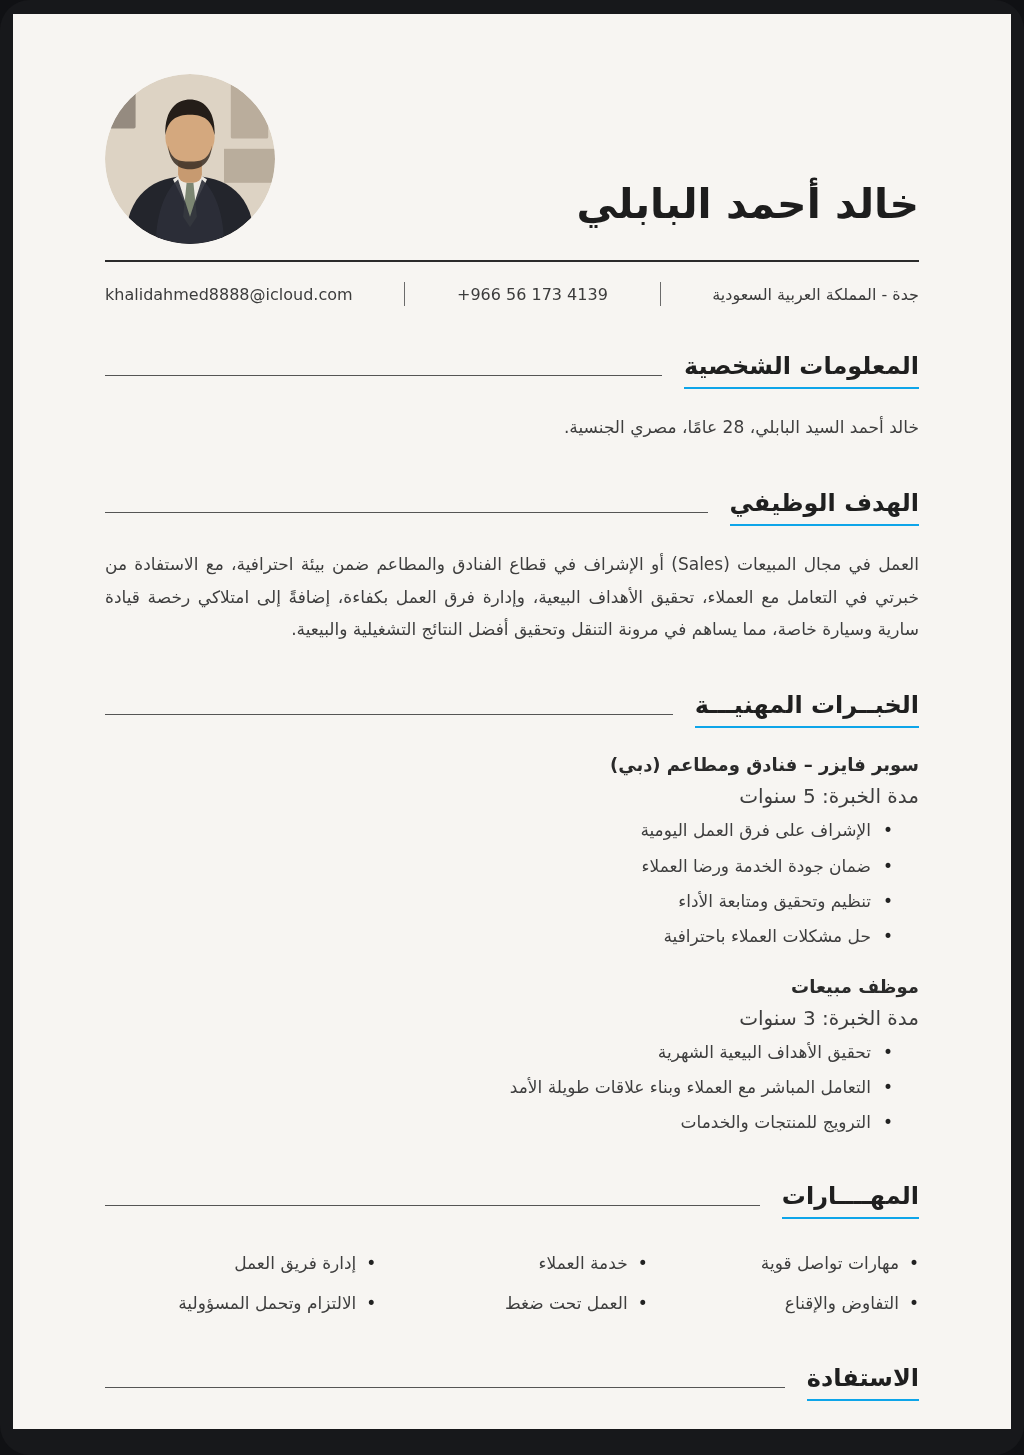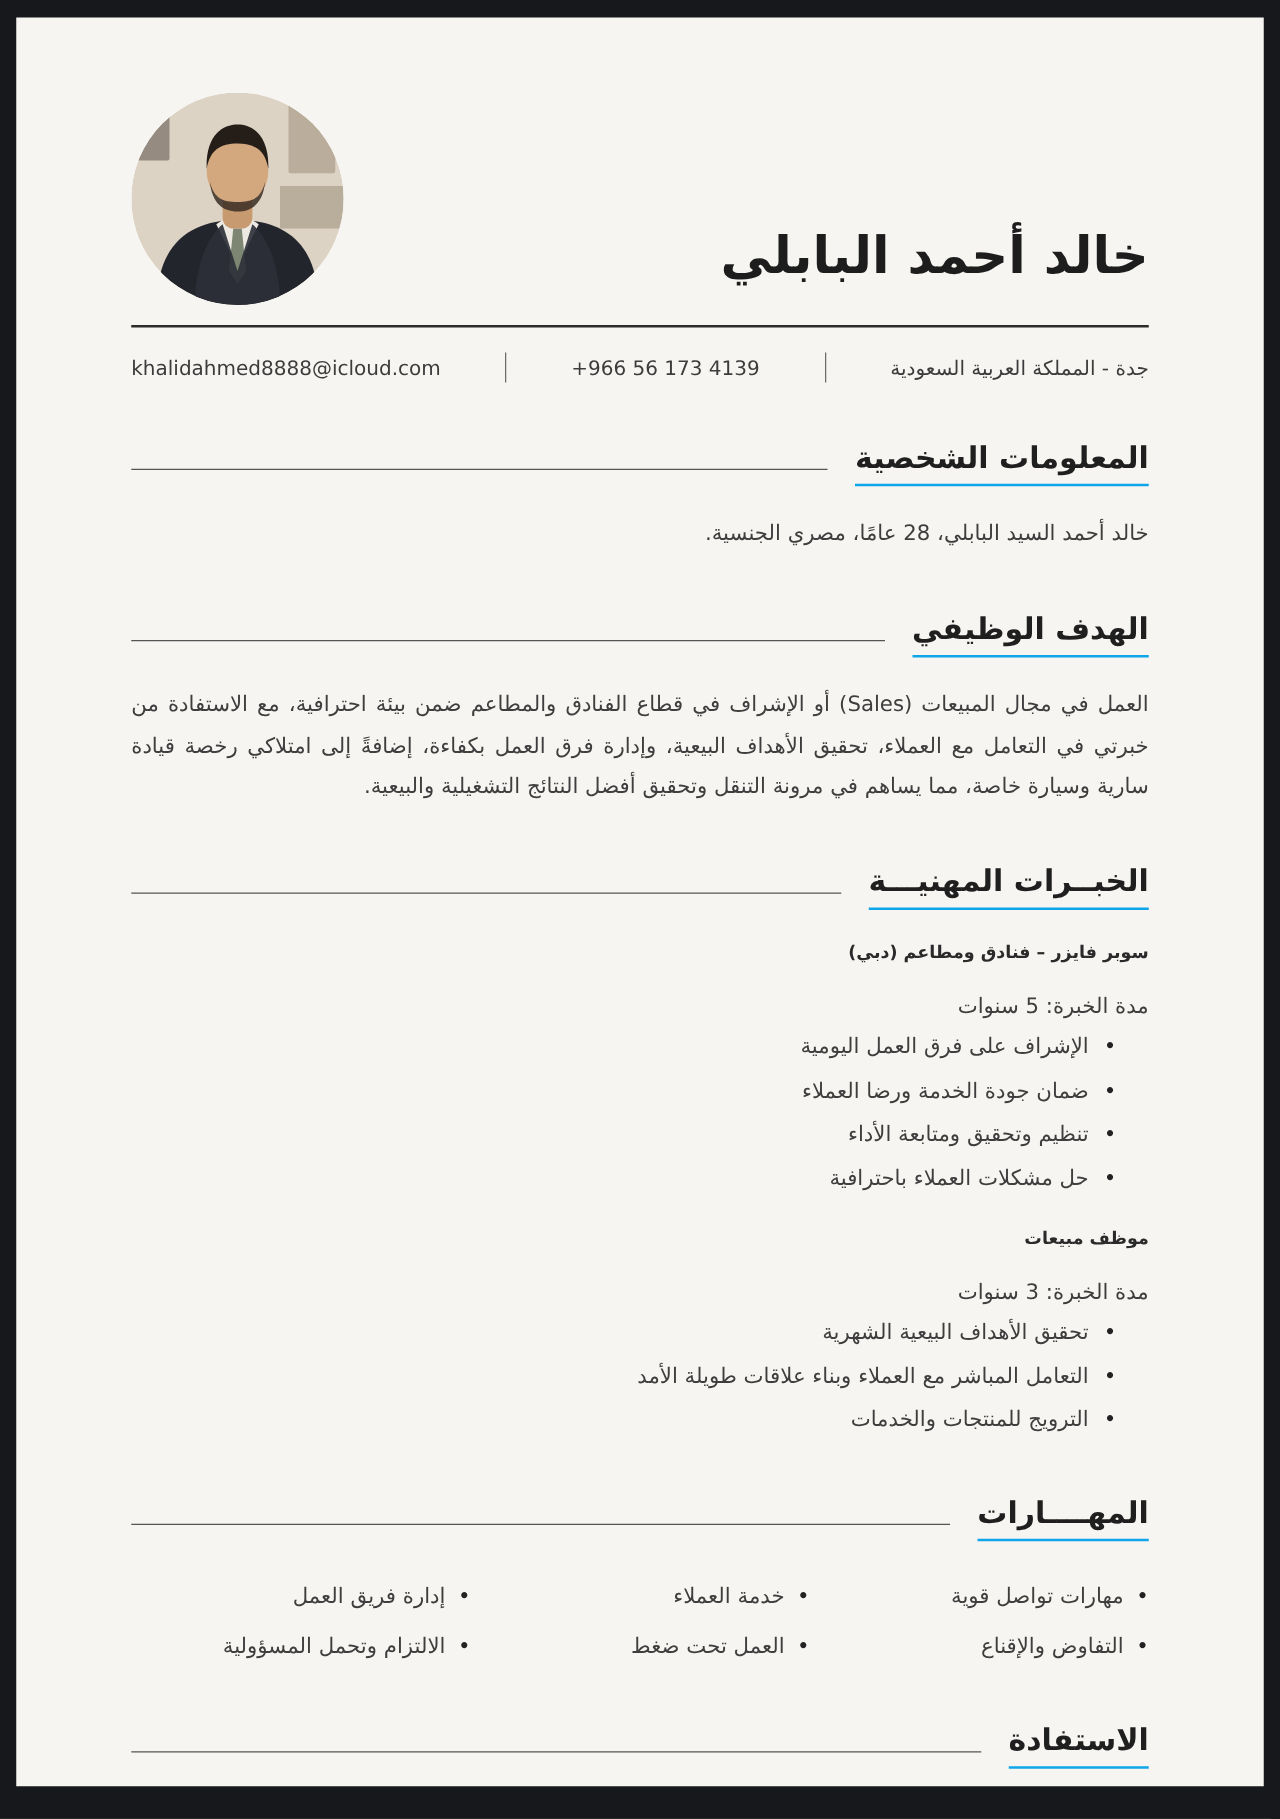"خالد أحمد البابلي" .frame { border-radius: none -> 30px }
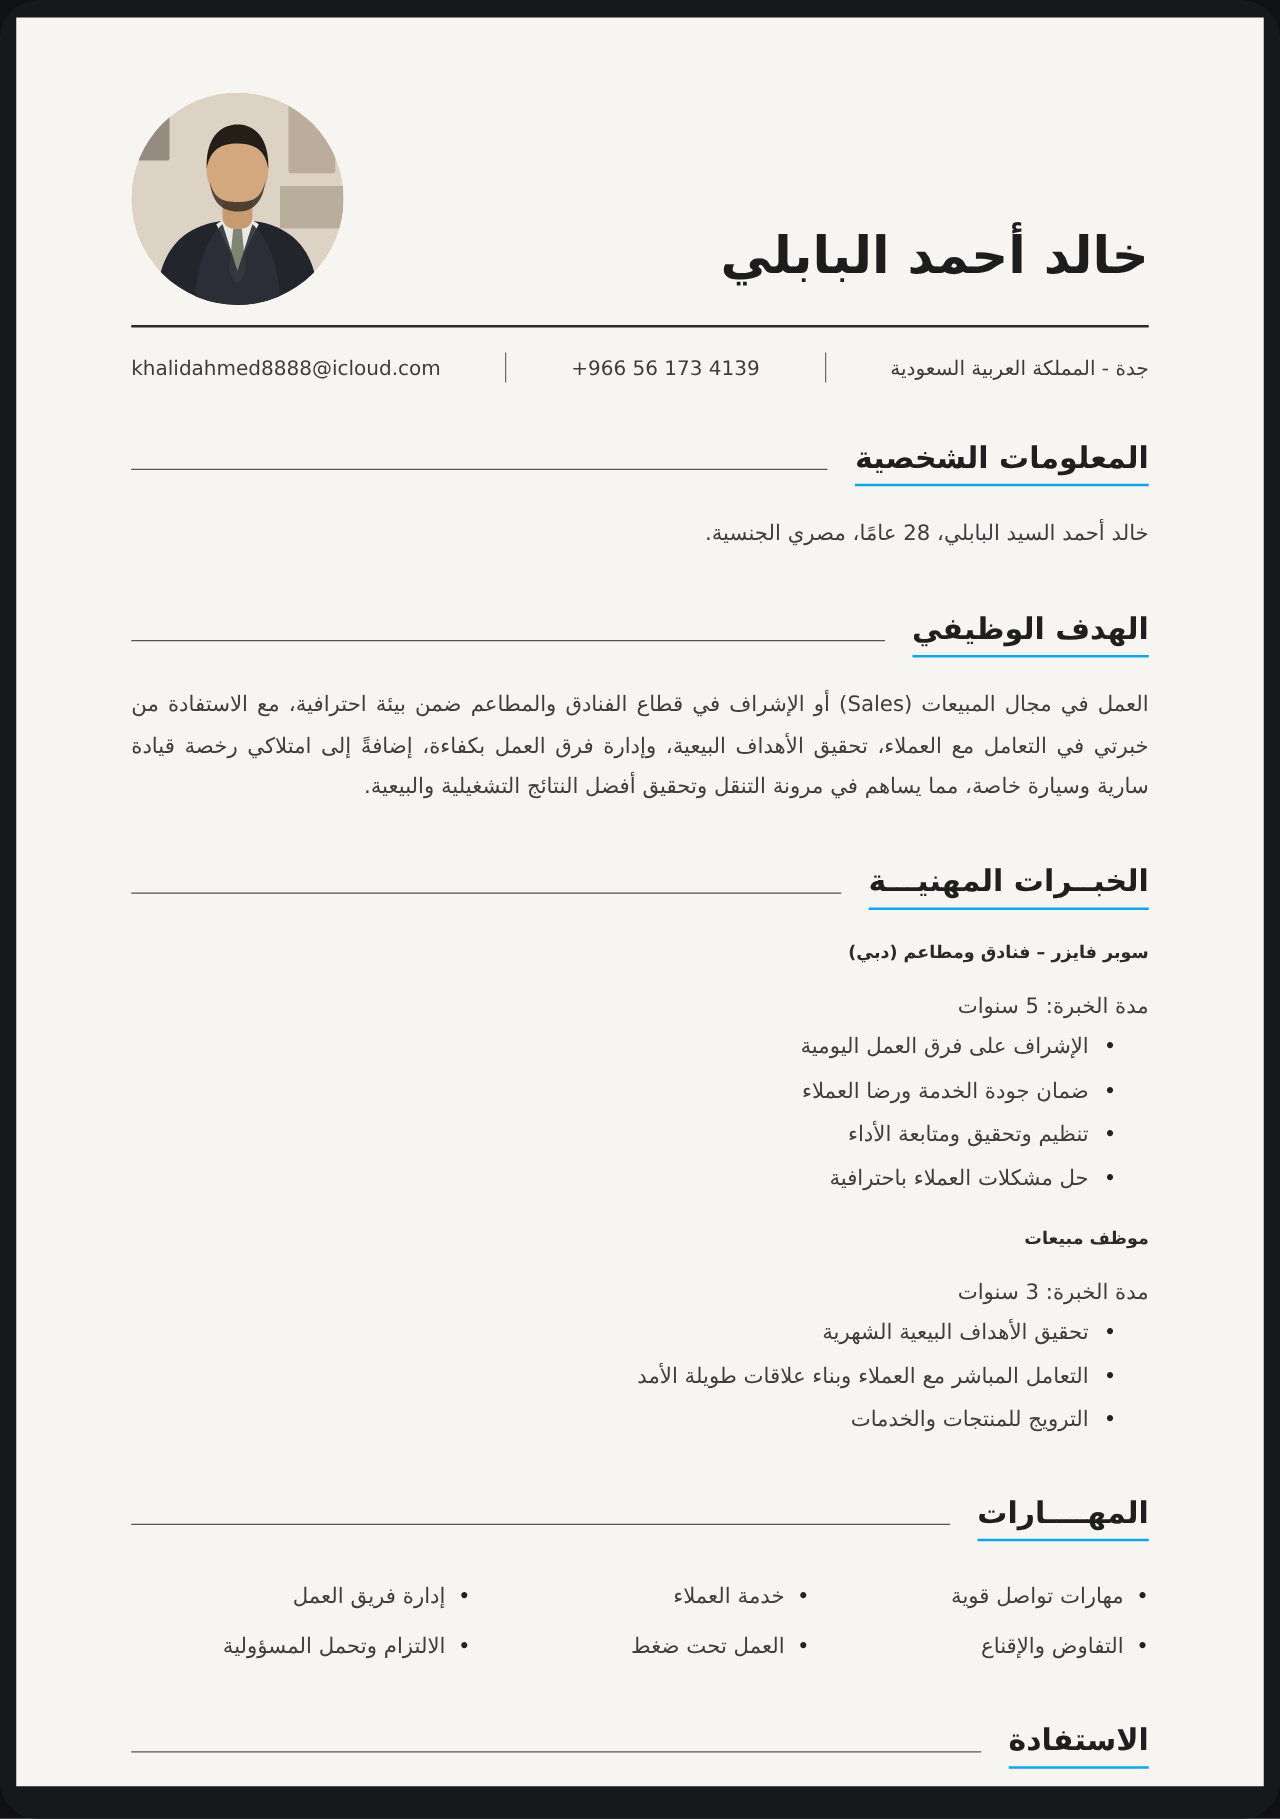"سوبر فايزر – فنادق ومطاعم" .job-title { font-size: 14px -> 18px }
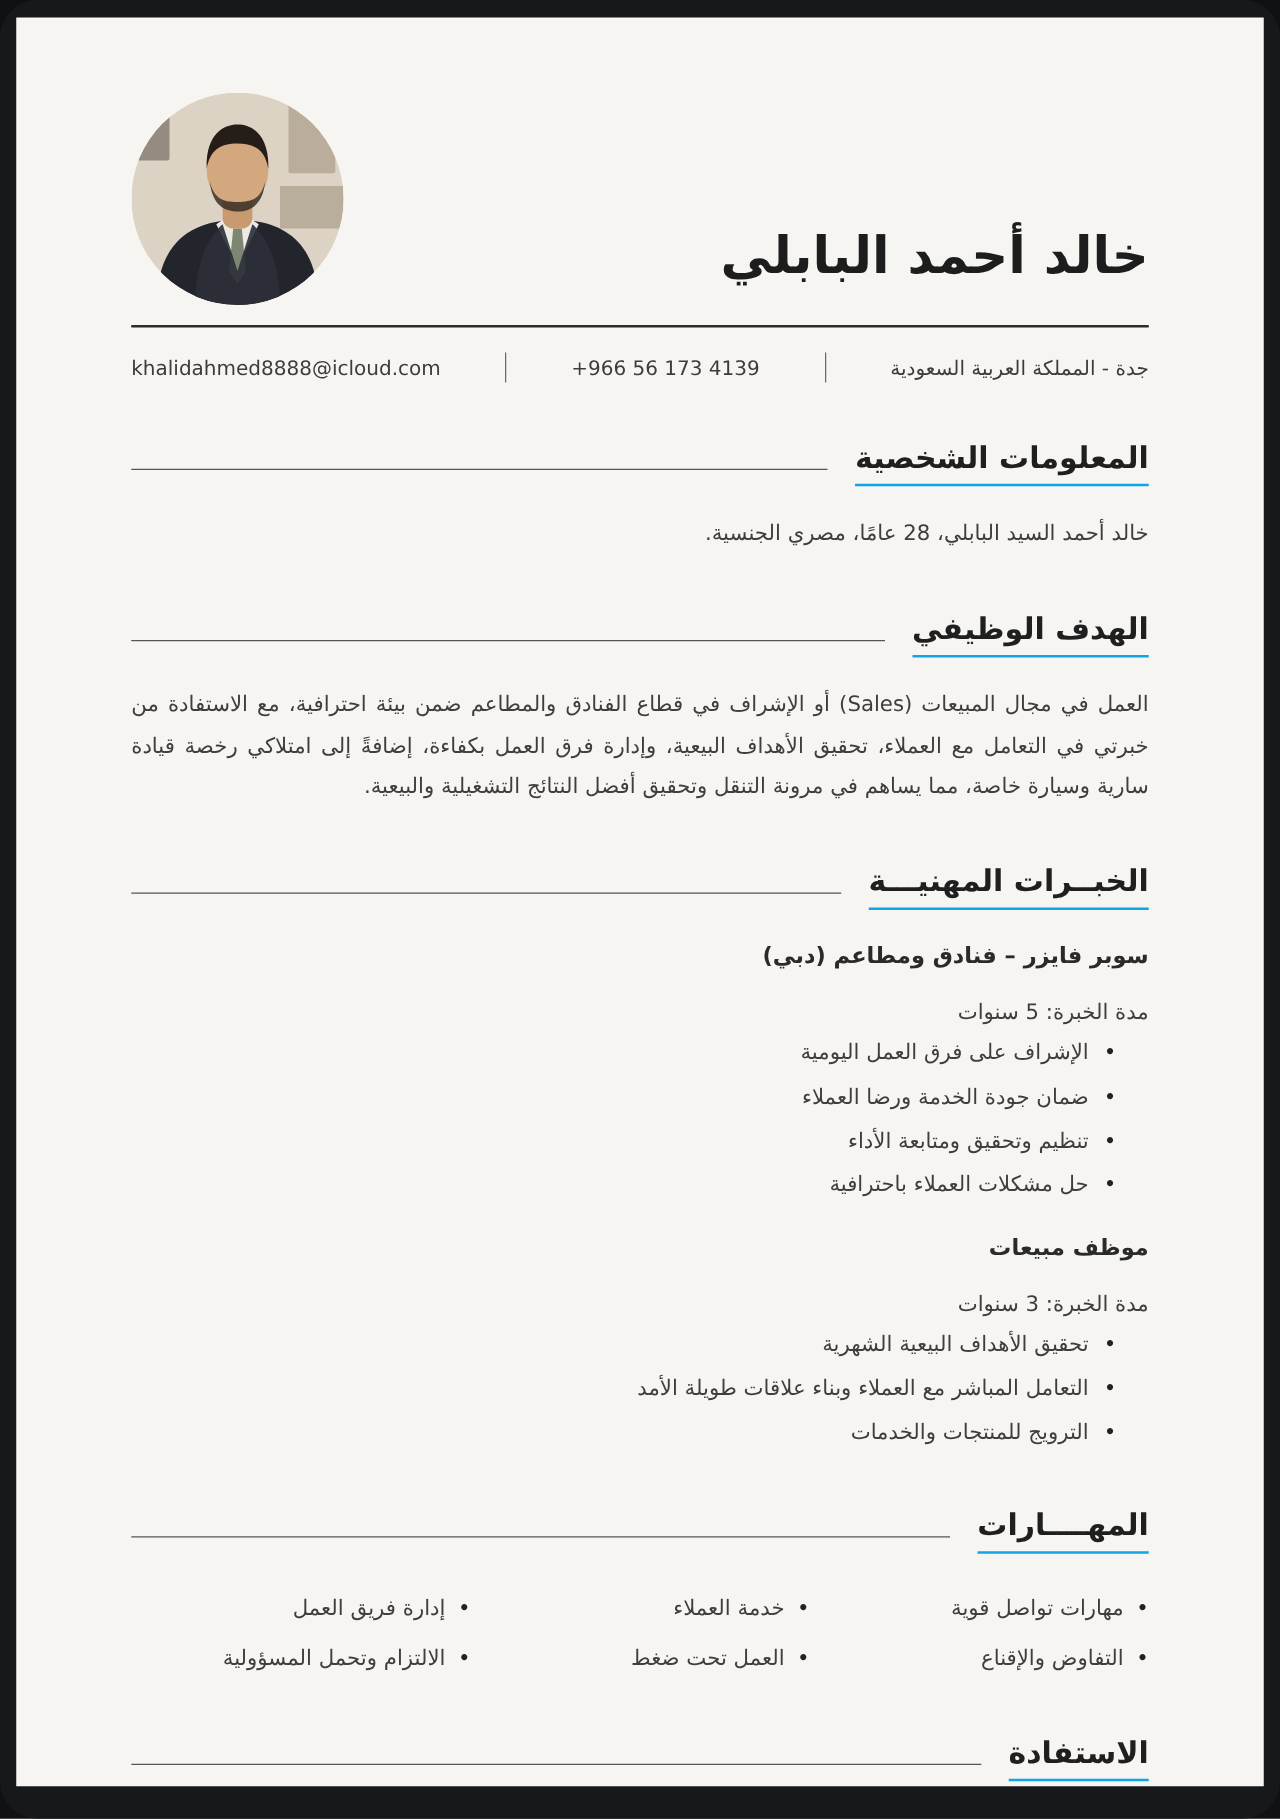"مدة الخبرة: 5 سنوات" .job-duration { font-size: 17px -> 20px; margin-top: 25px -> 9px }
